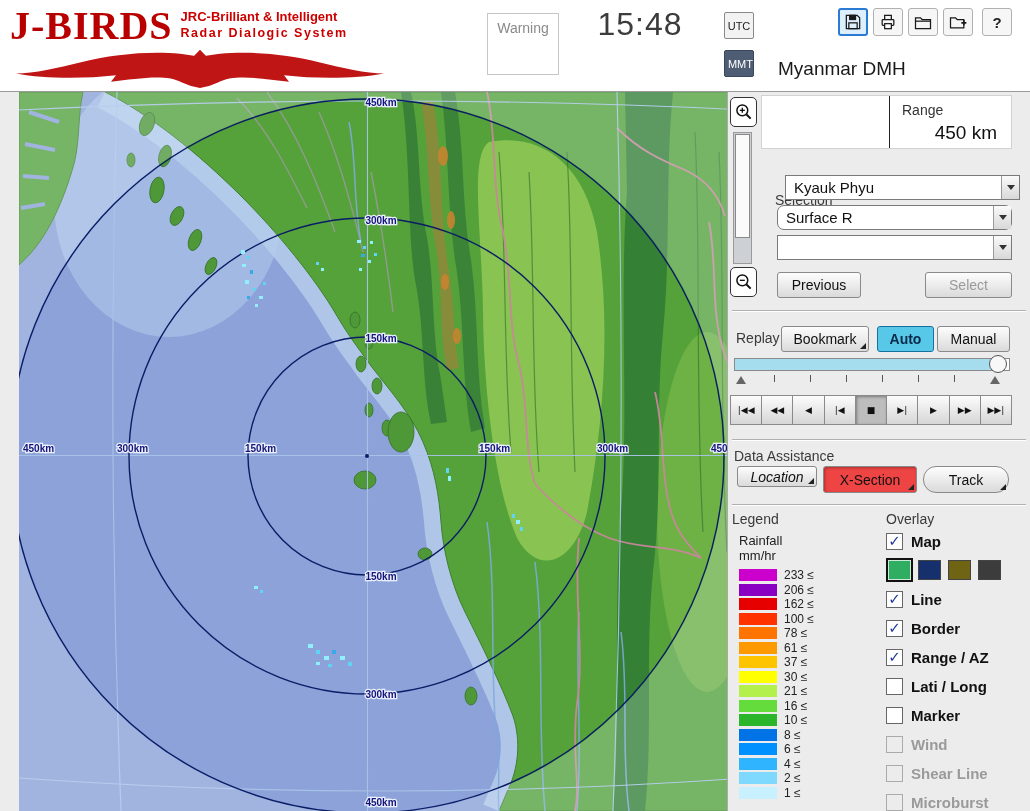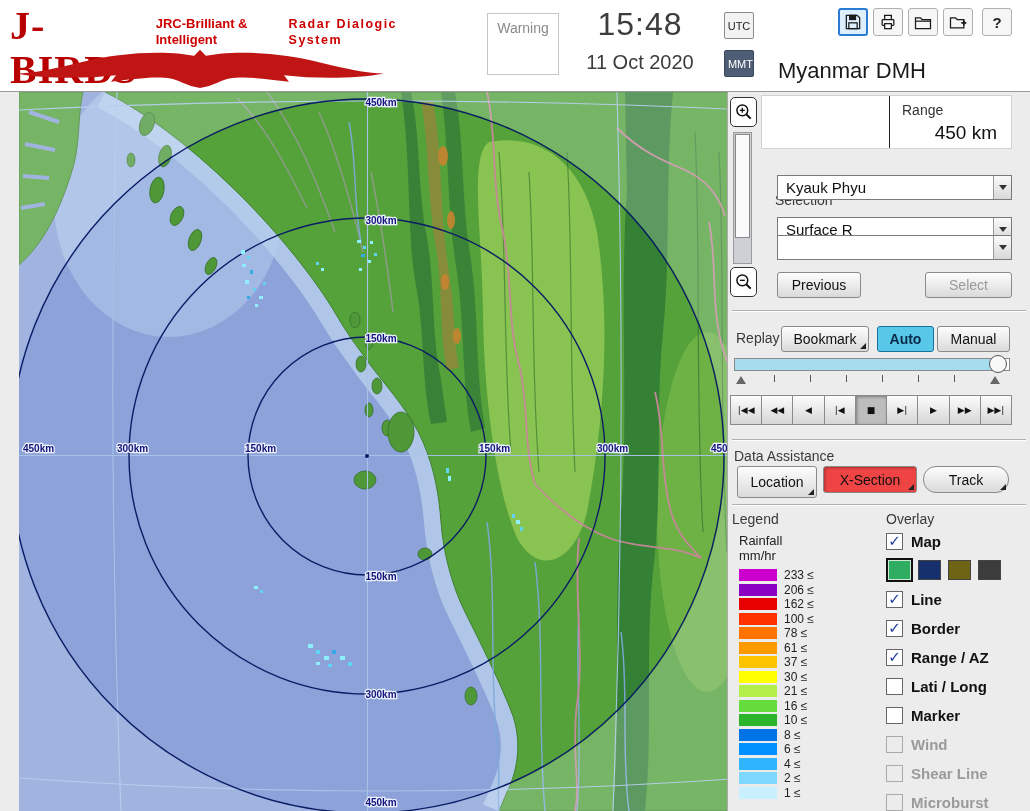"JRC-Brilliant & Intelligent" .logo-subs { flex-direction: row -> column; margin-top: 12px -> 5px }
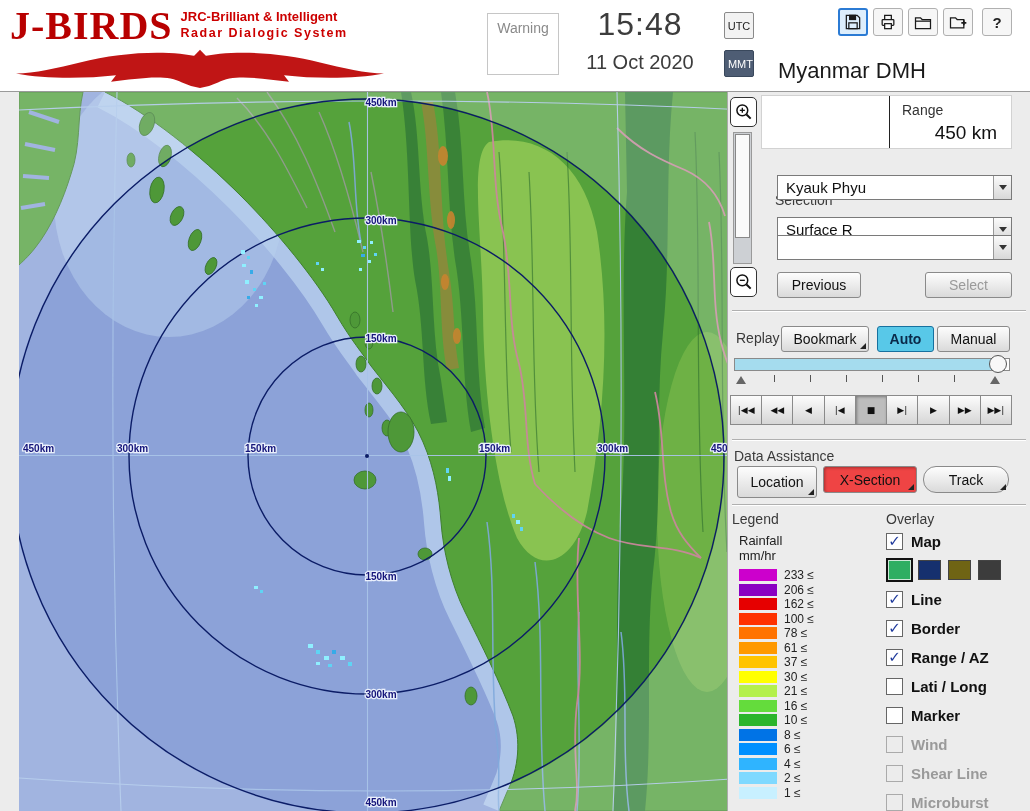"11 Oct 2020" div.date { html: <div>11 Oct 2020</div> -> none }
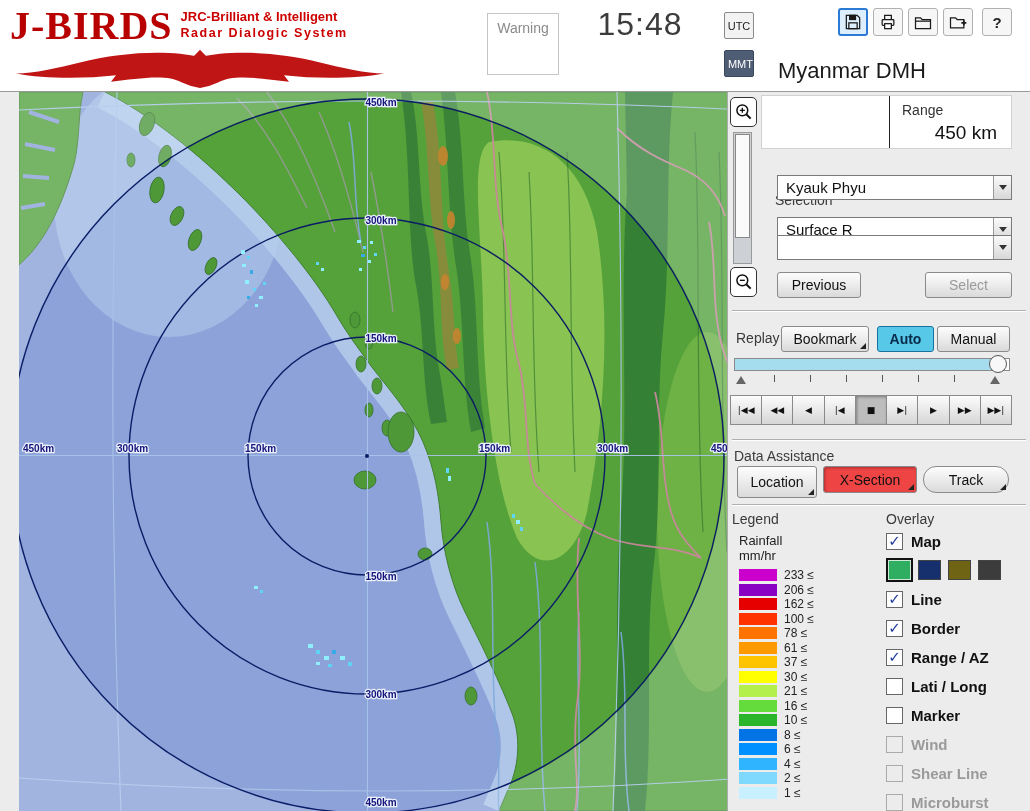"Myanmar DMH" .station { font-size: 22px -> 19px }
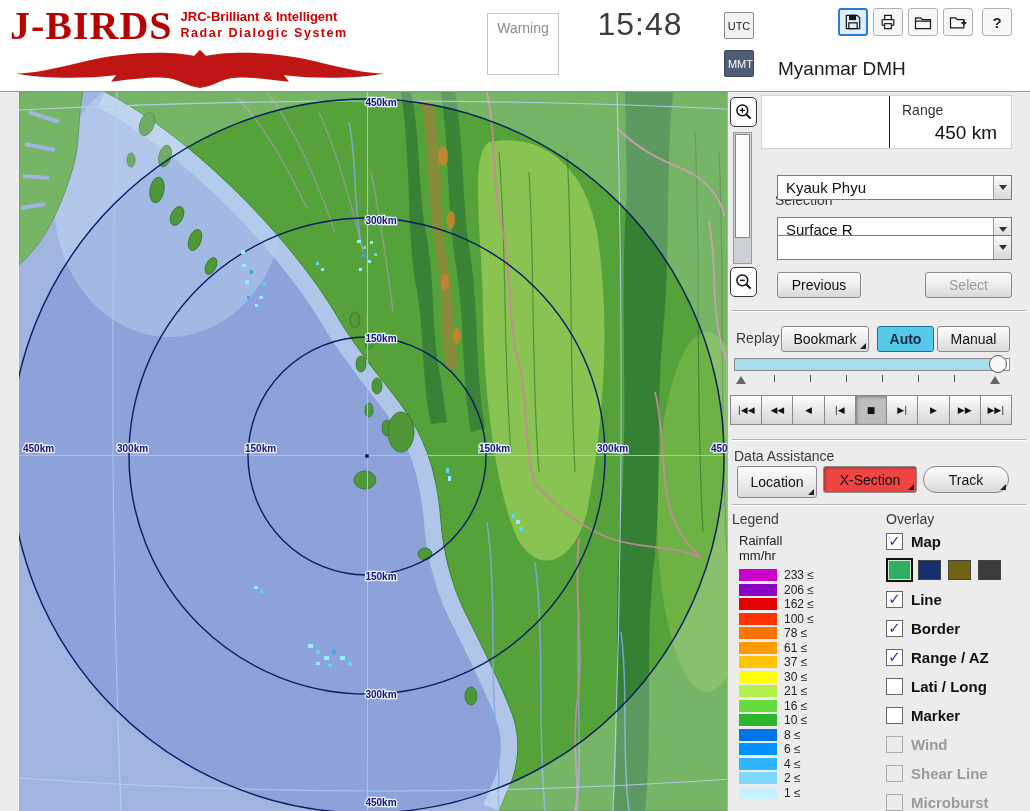"Kyauk Phyu" .dd1 { margin-left: none -> 8px }
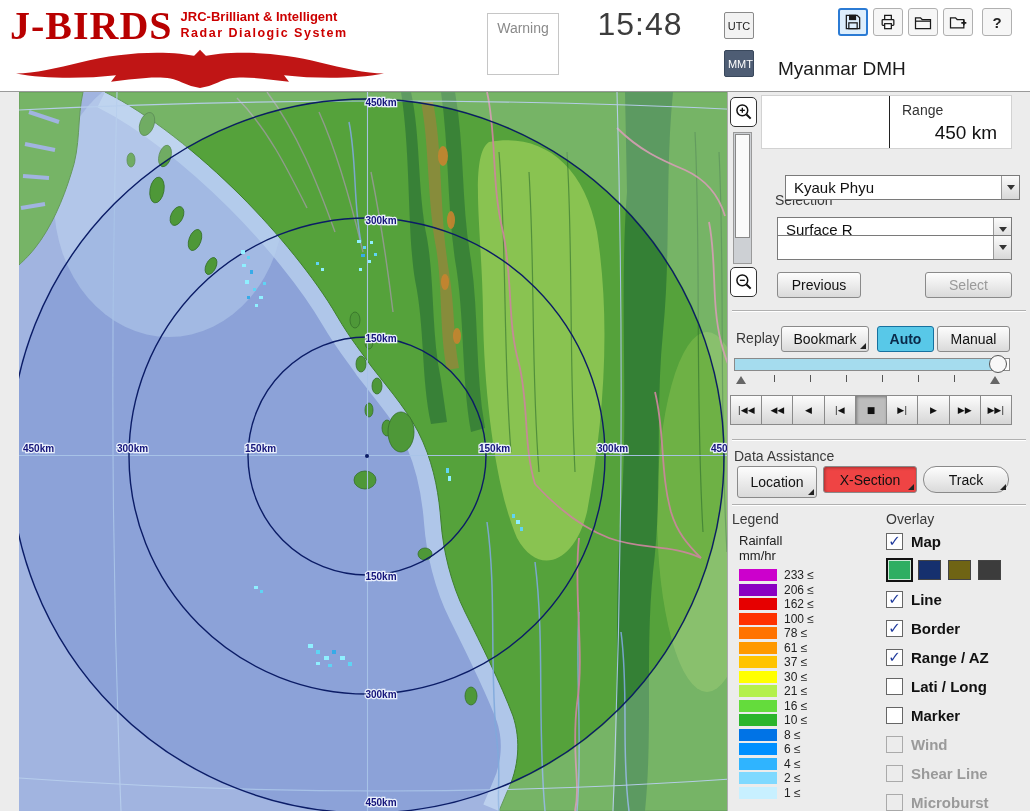"Surface R" .dd2 { border-radius: none -> 7px; top: 125px -> 113px }
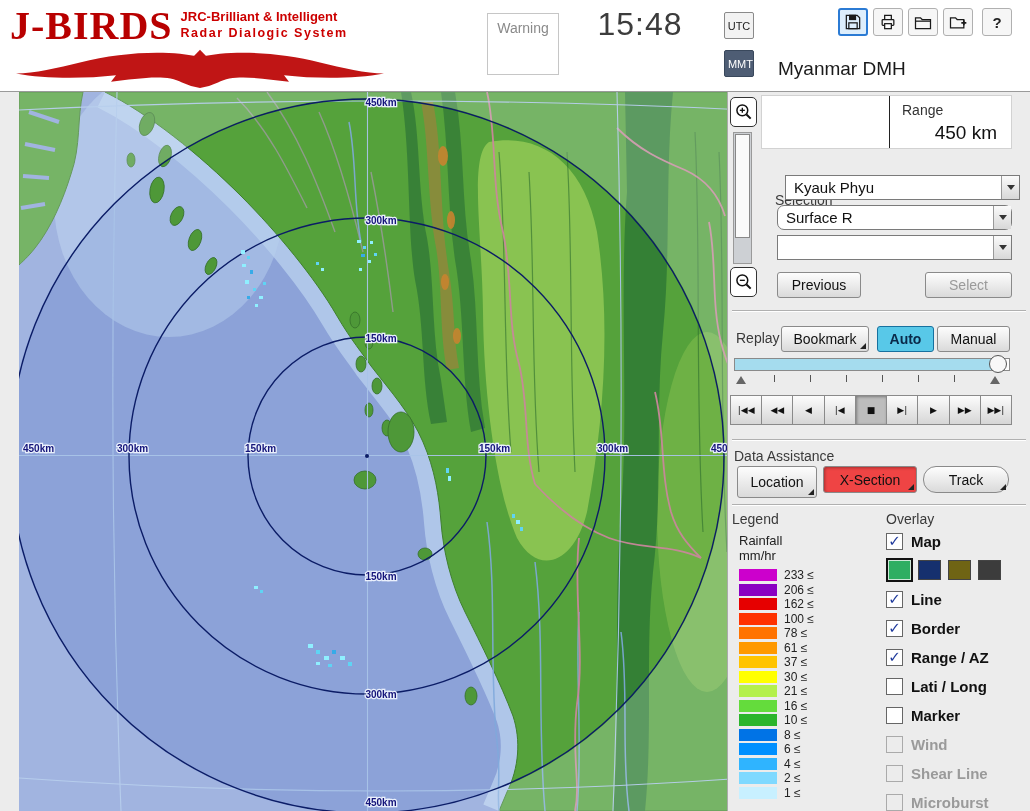"Location" .loc-btn { font-style: none -> italic; height: 32px -> 21px }
